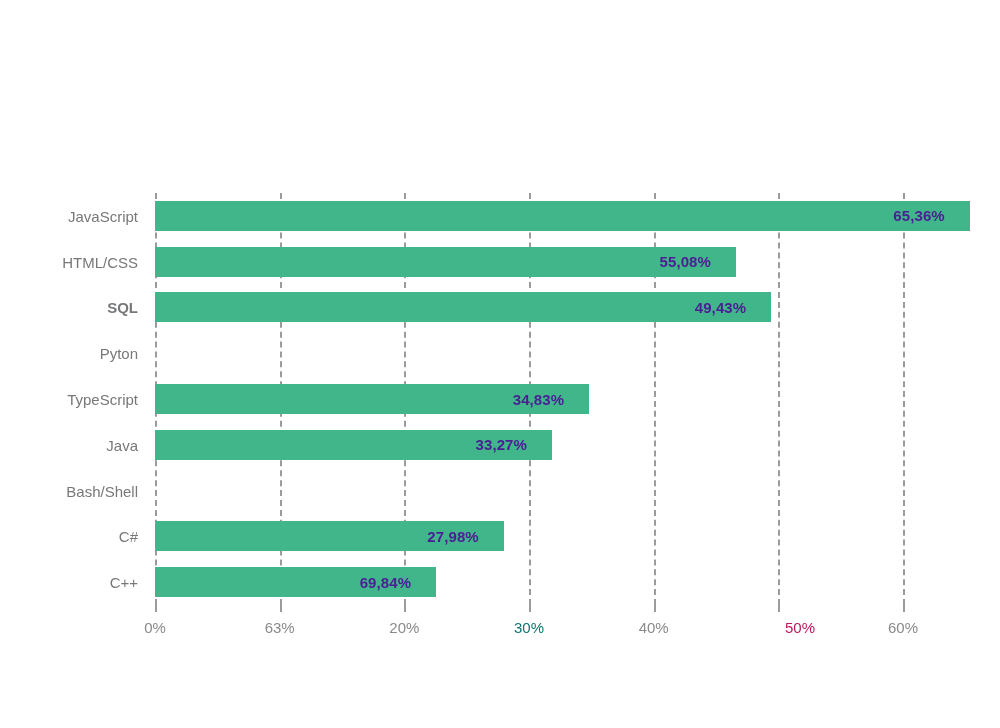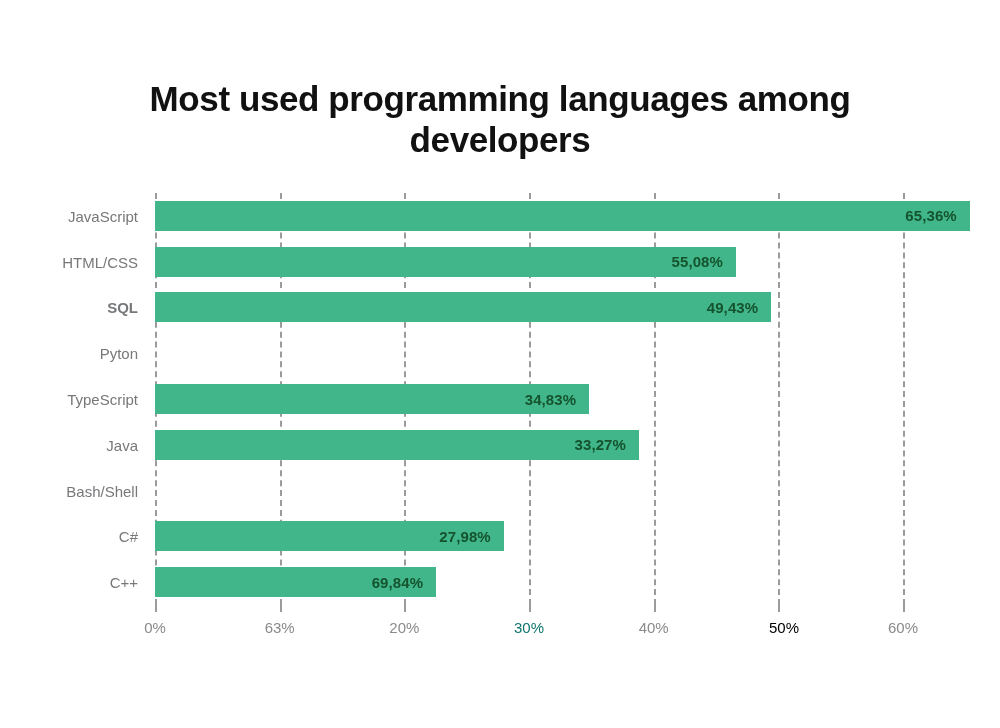"Most used programming languages among" div { html: <div>Most used programming languages among developers</div> -> none }
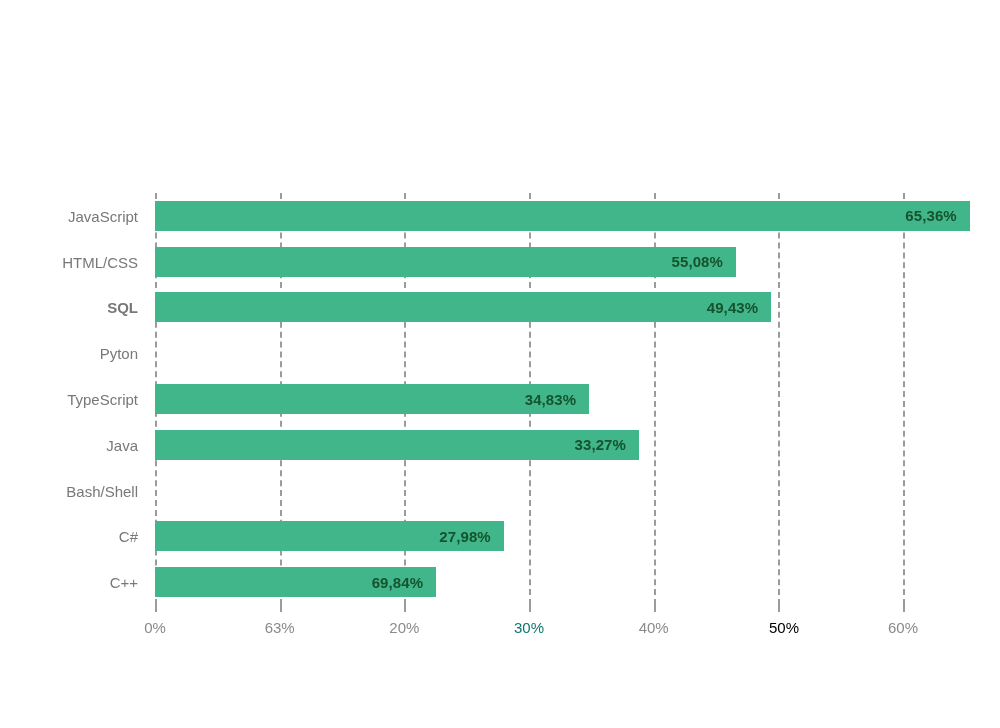"65,36%" .bar-value { color: #14532d -> #4c1d95; padding-right: 13px -> 25px }
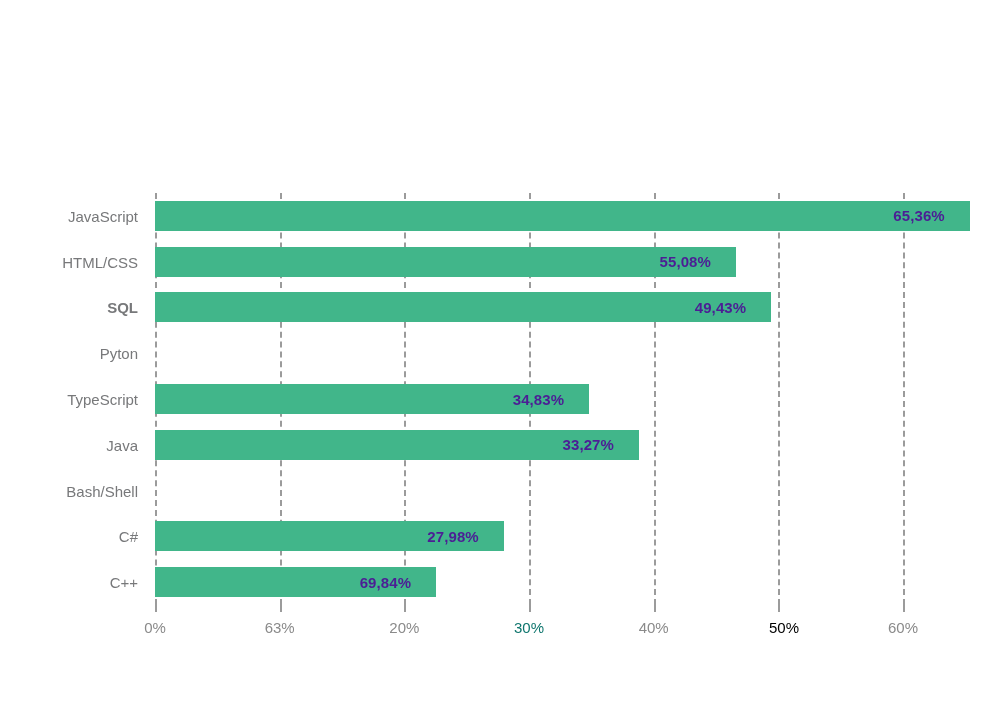"33,27%" div.bar { width: 484px -> 397px }
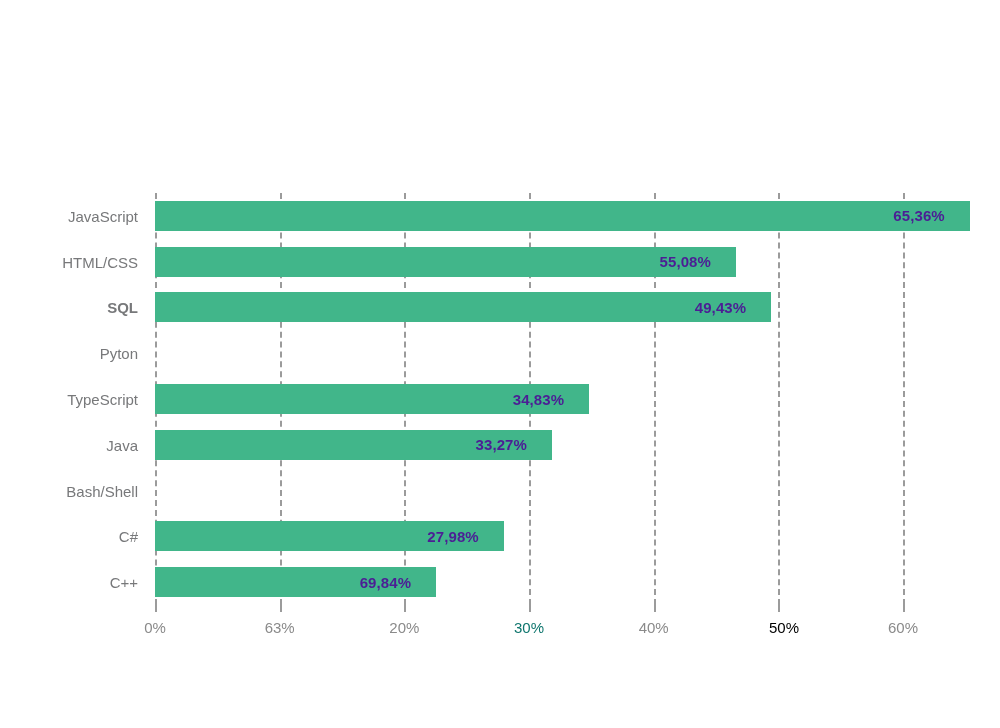"50%" div.xtick-label { color: #000000 -> #be185d; left: 629px -> 645px }
